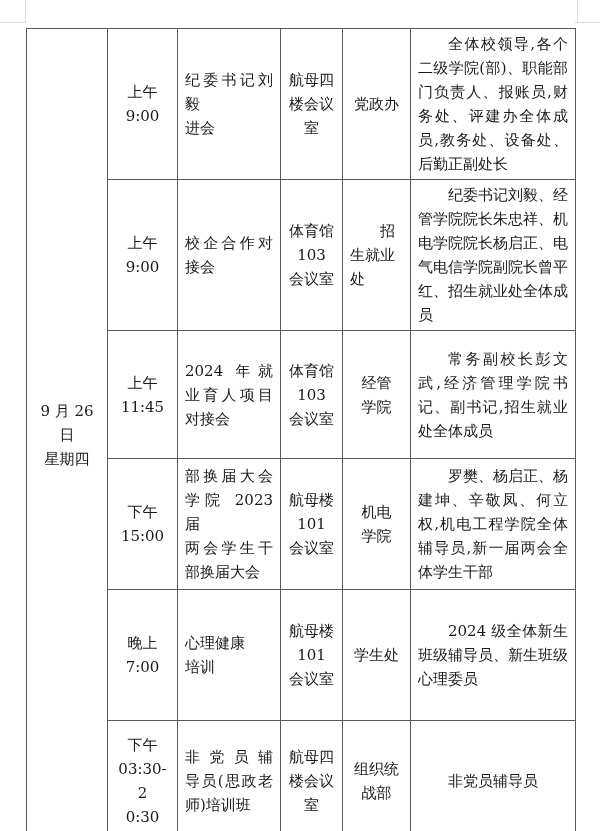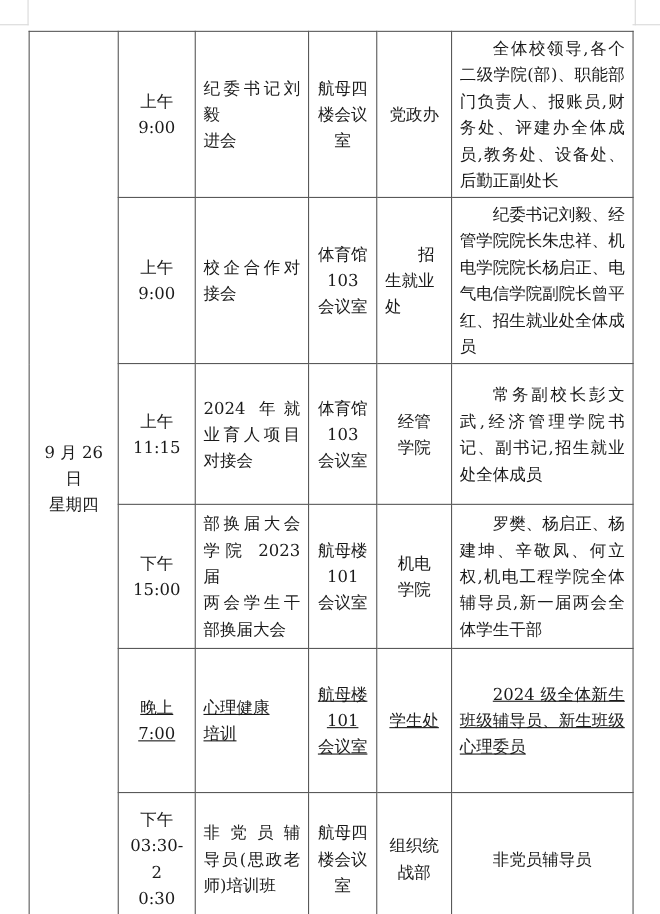"11:15" div.ln { text: 11:15 -> 11:45 }
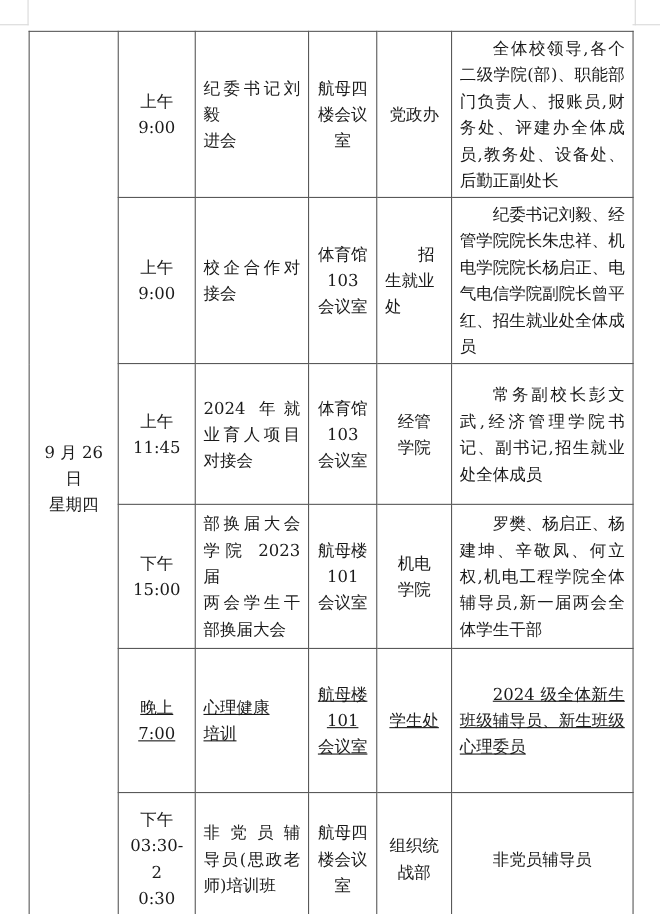"晚上" .r5 { text-decoration: underline -> none }
